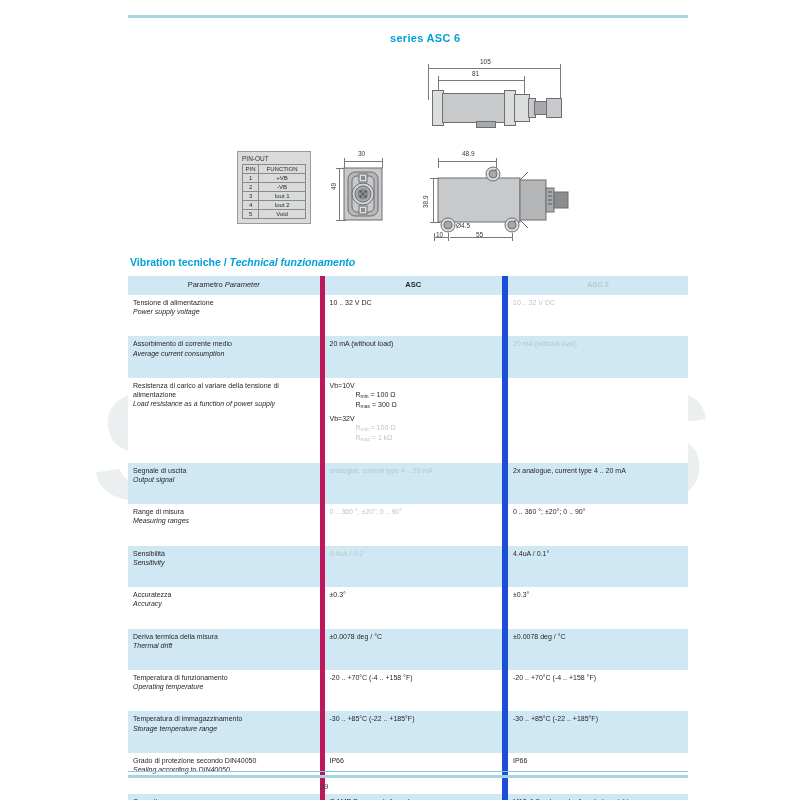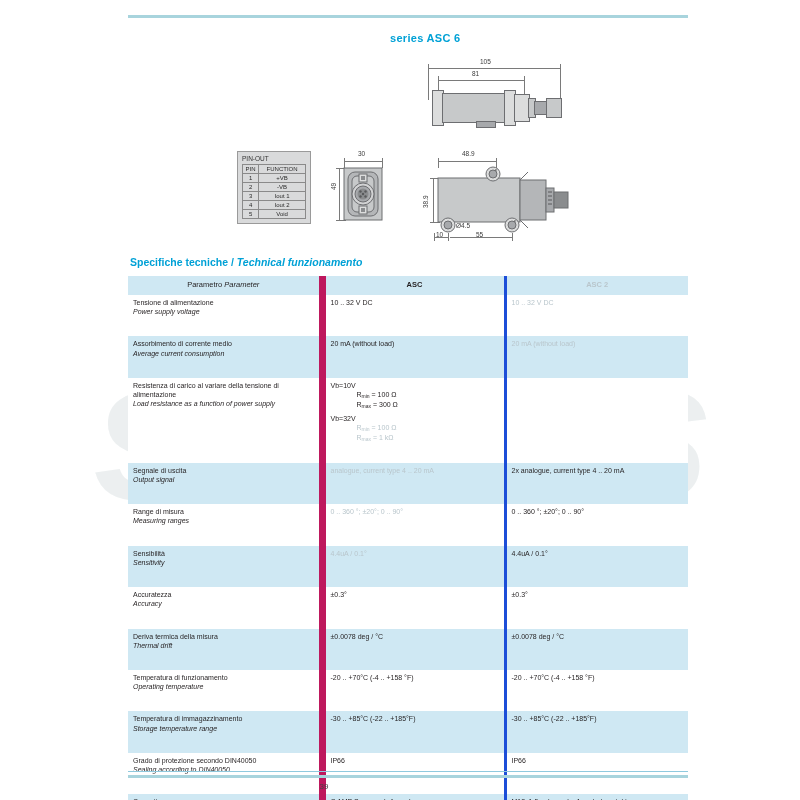"Specifiche tecniche" span { text: Specifiche -> Vibration }
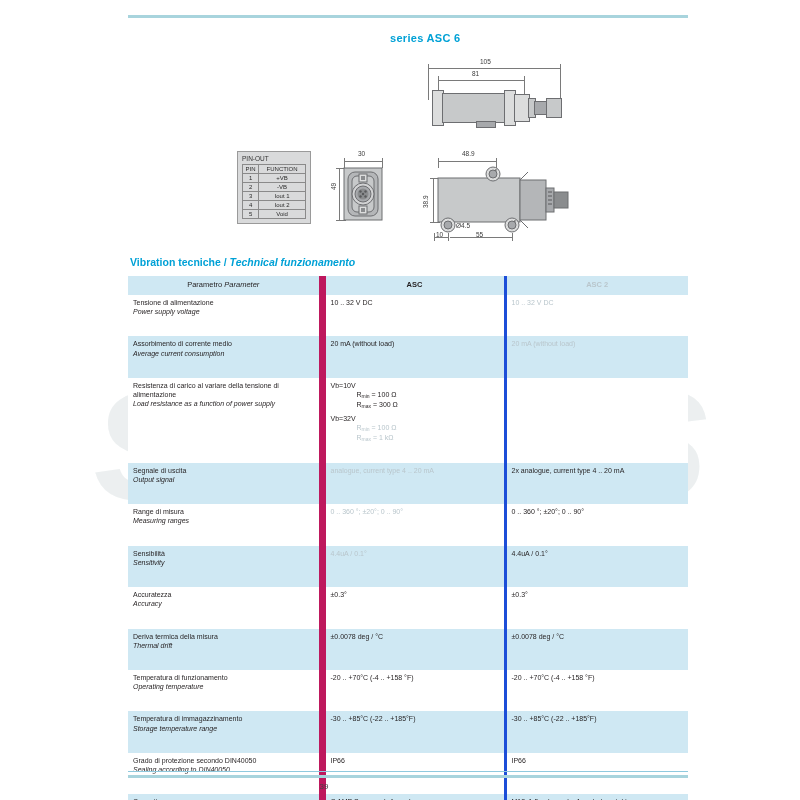"ASC" .spec-table td.col2, .spec-table th.col2 { border-left: 7px solid #be185d -> 5px solid #be185d }
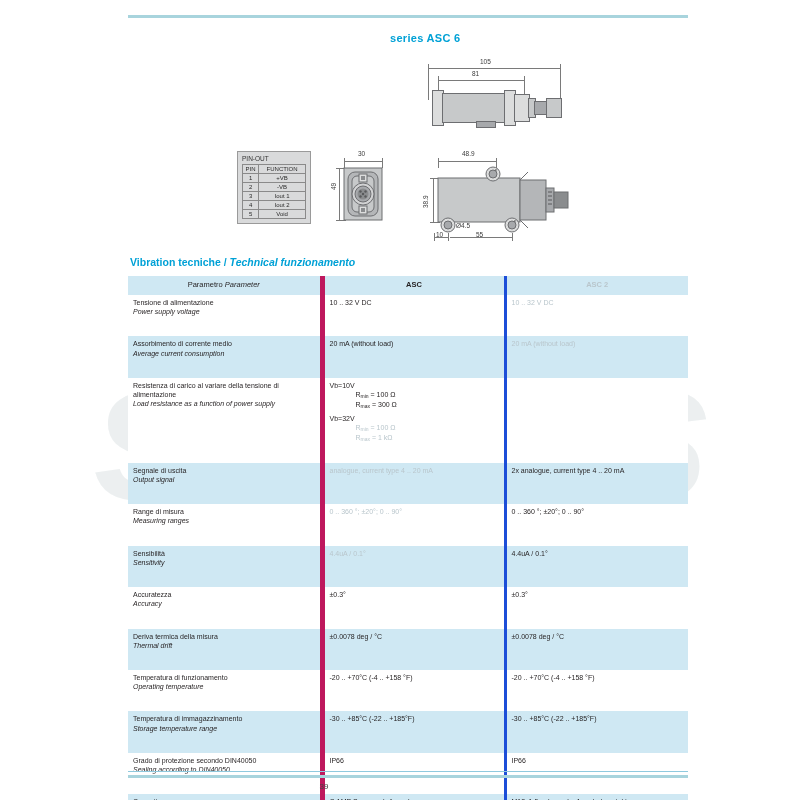"ASC 2" .spec-table td.col3, .spec-table th.col3 { border-left: 3px solid #1d4ed8 -> 6px solid #1d4ed8 }
